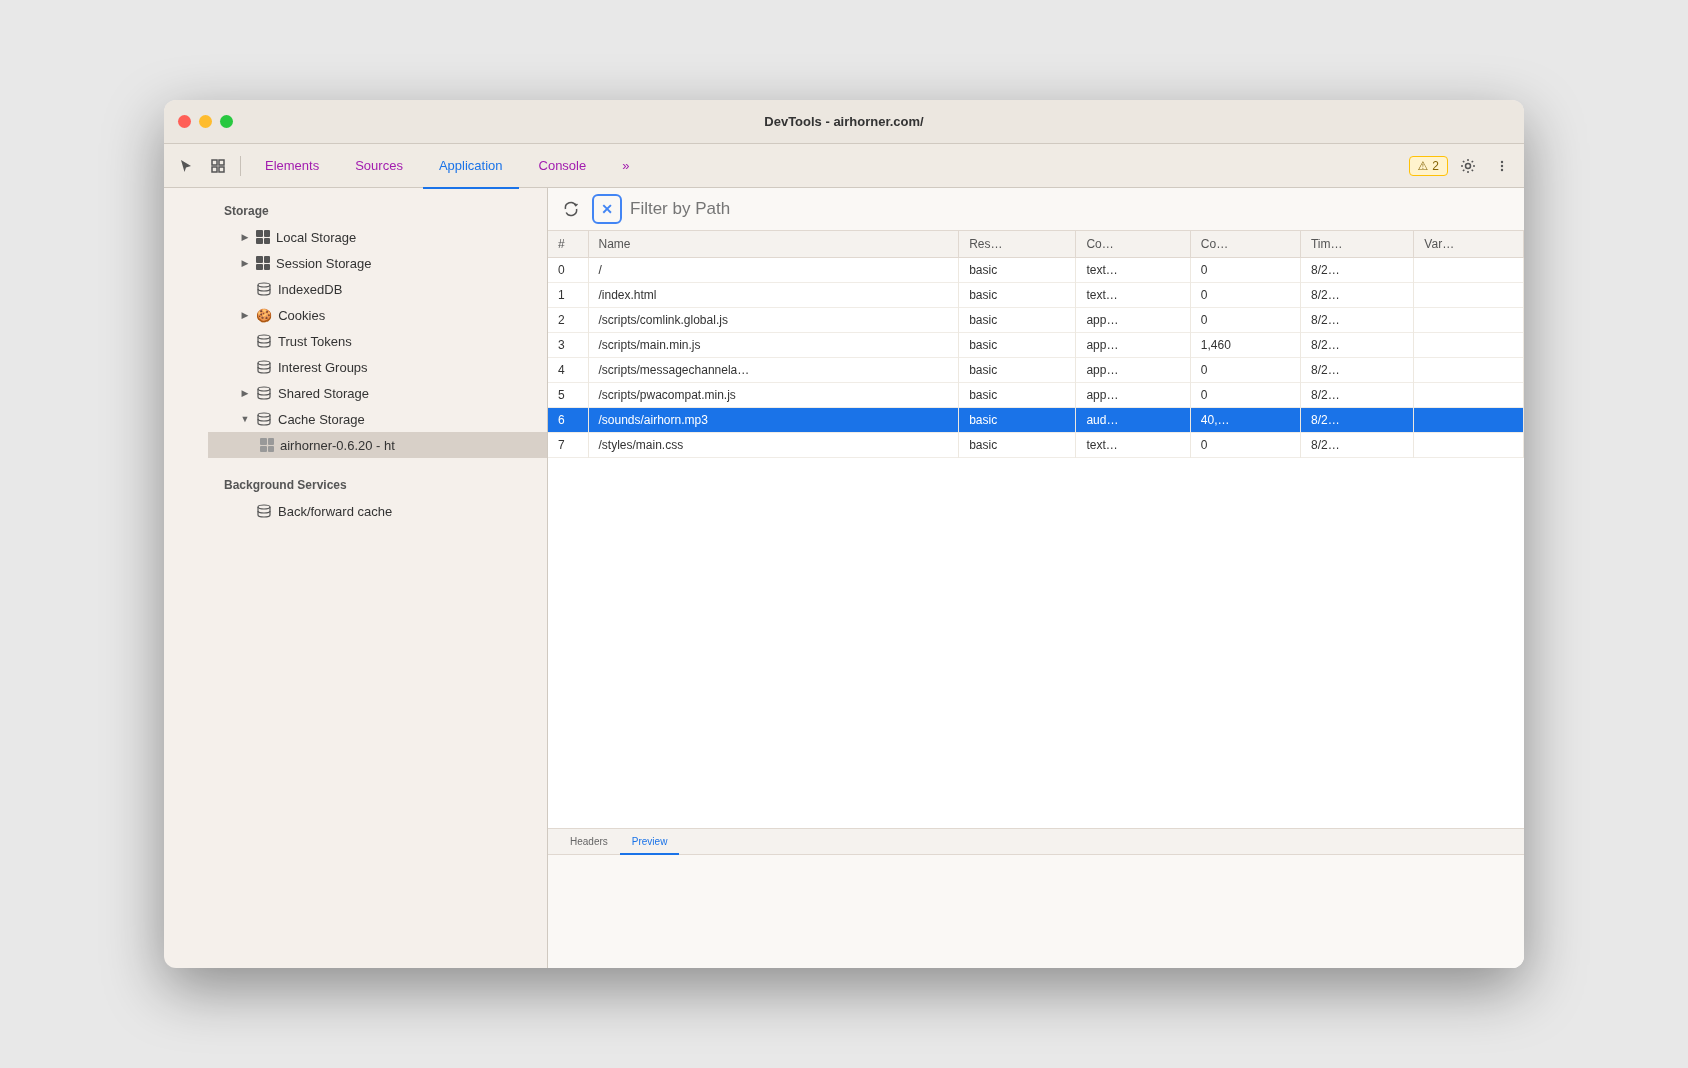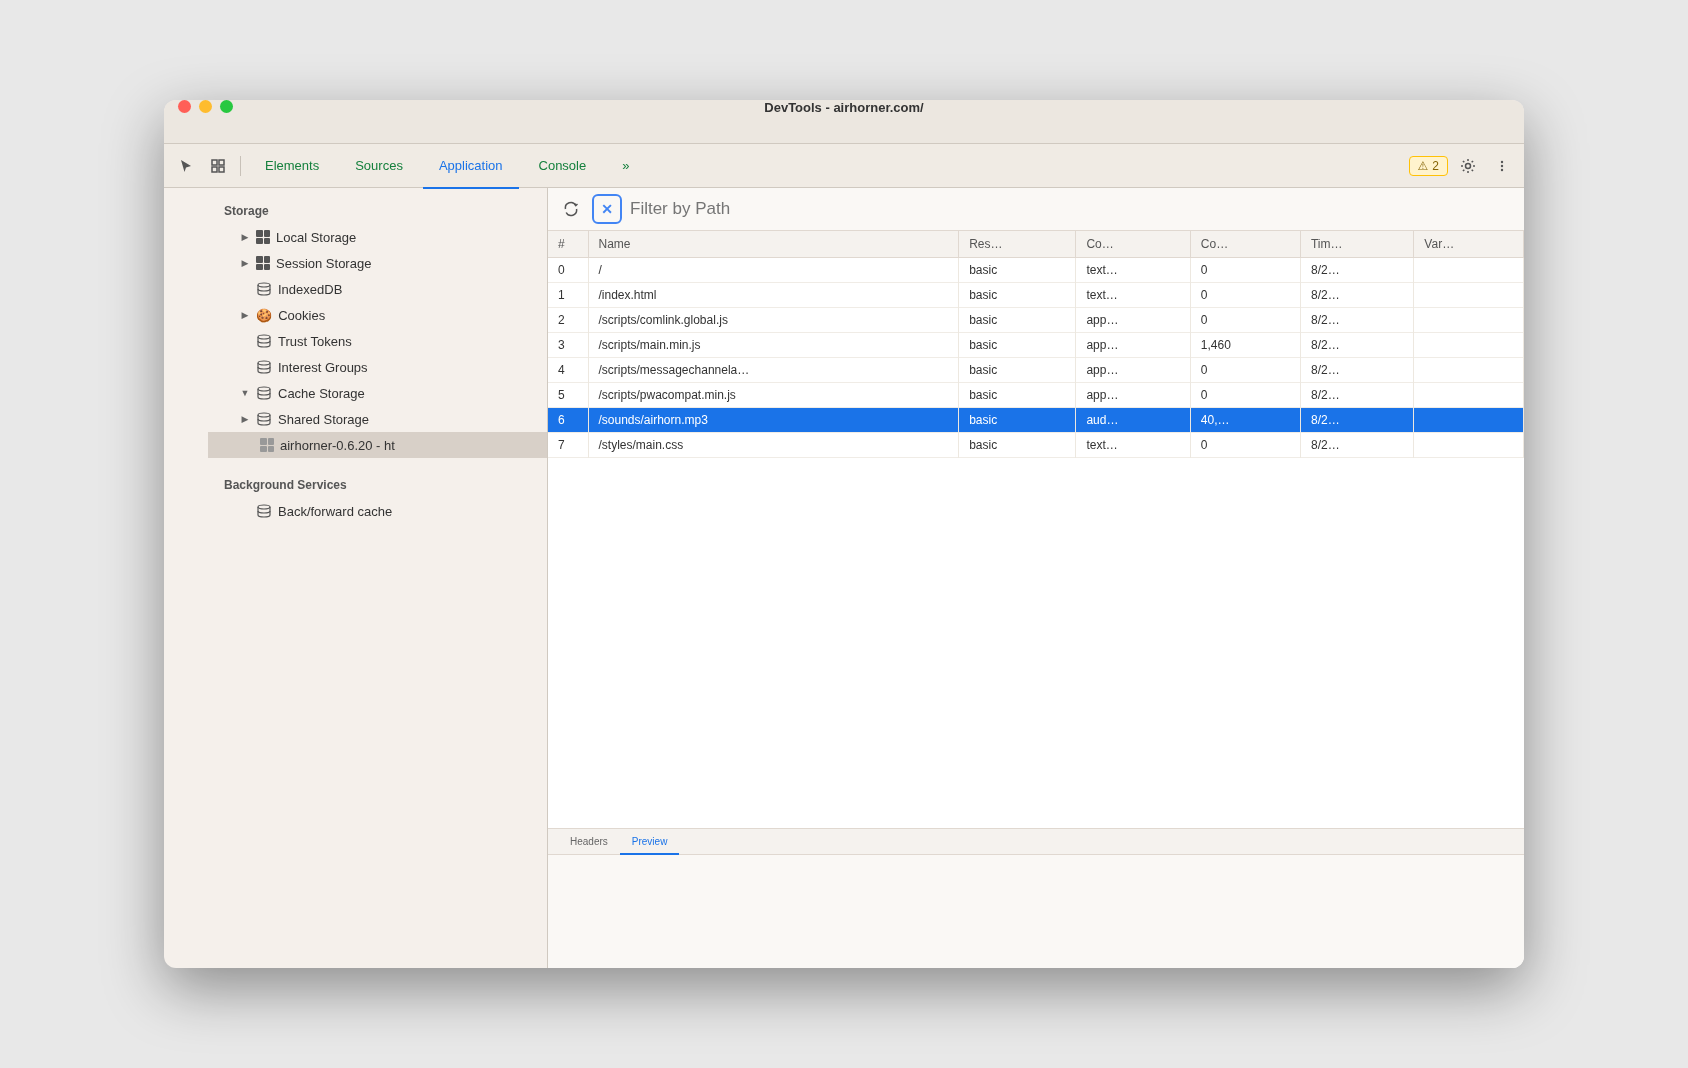"DevTools - airhorner.com/" .titlebar { align-items: flex-start -> center }
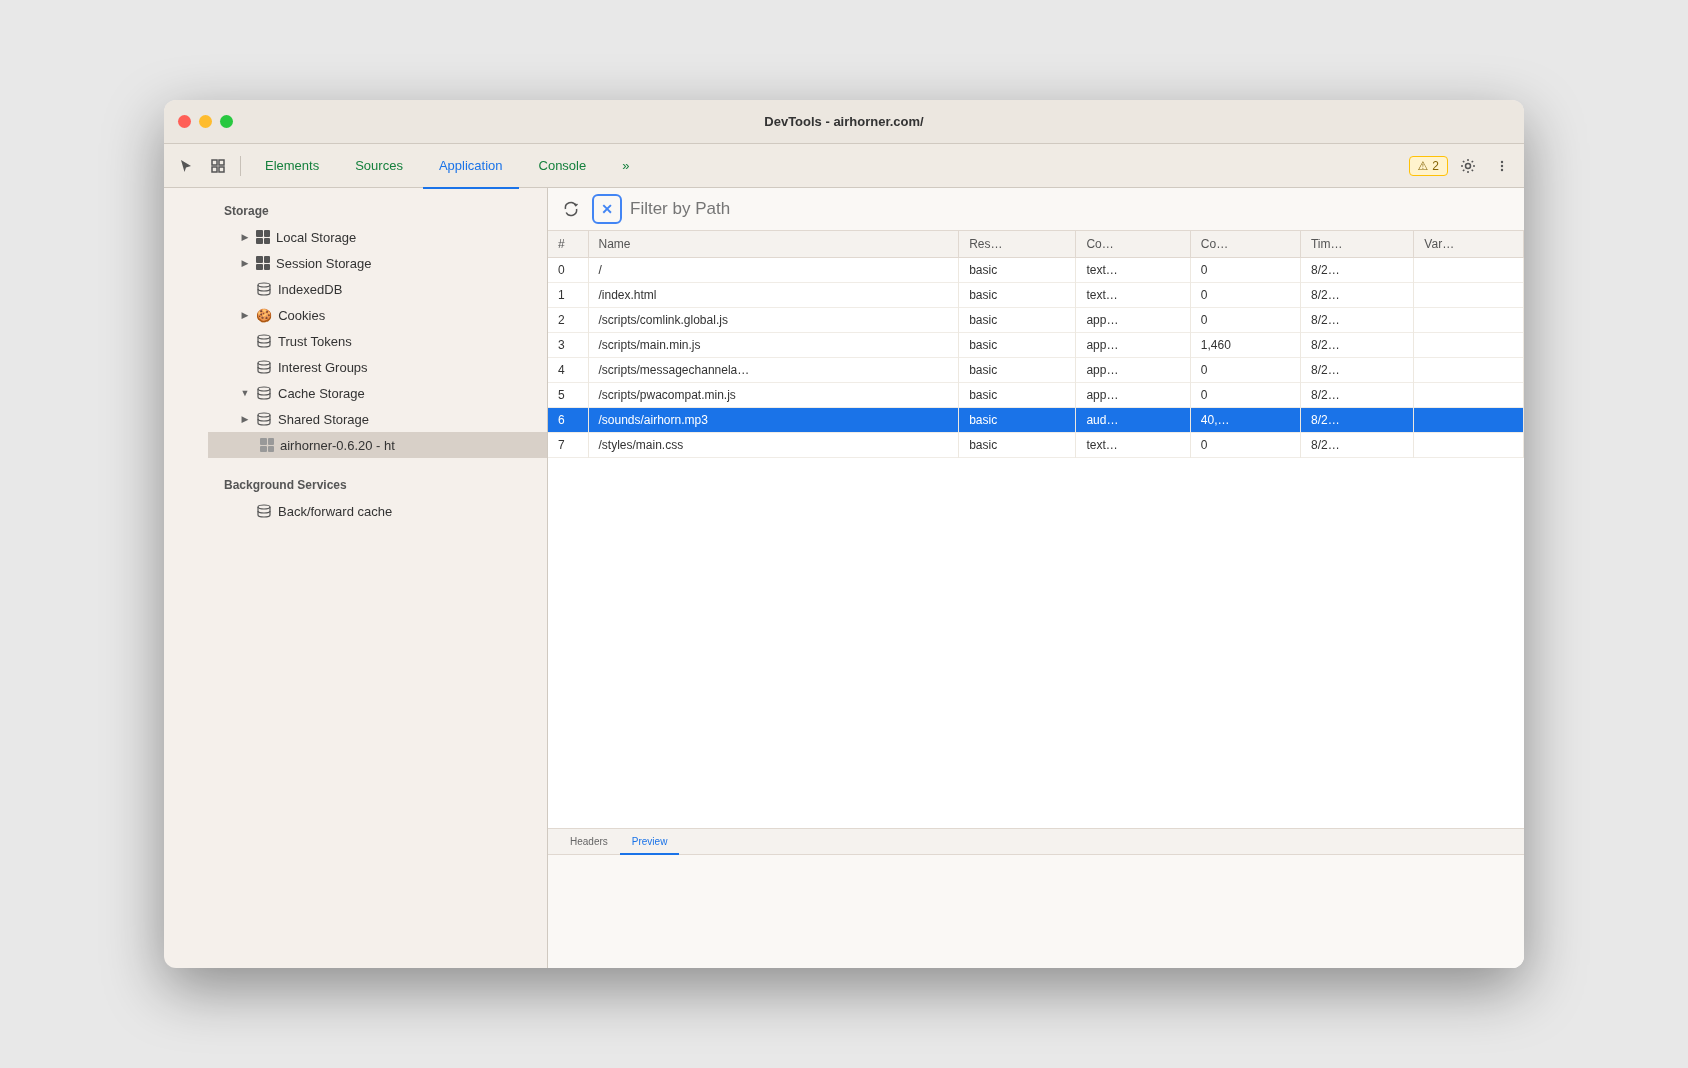"Elements" .tab { color: #15803d -> #a21caf }
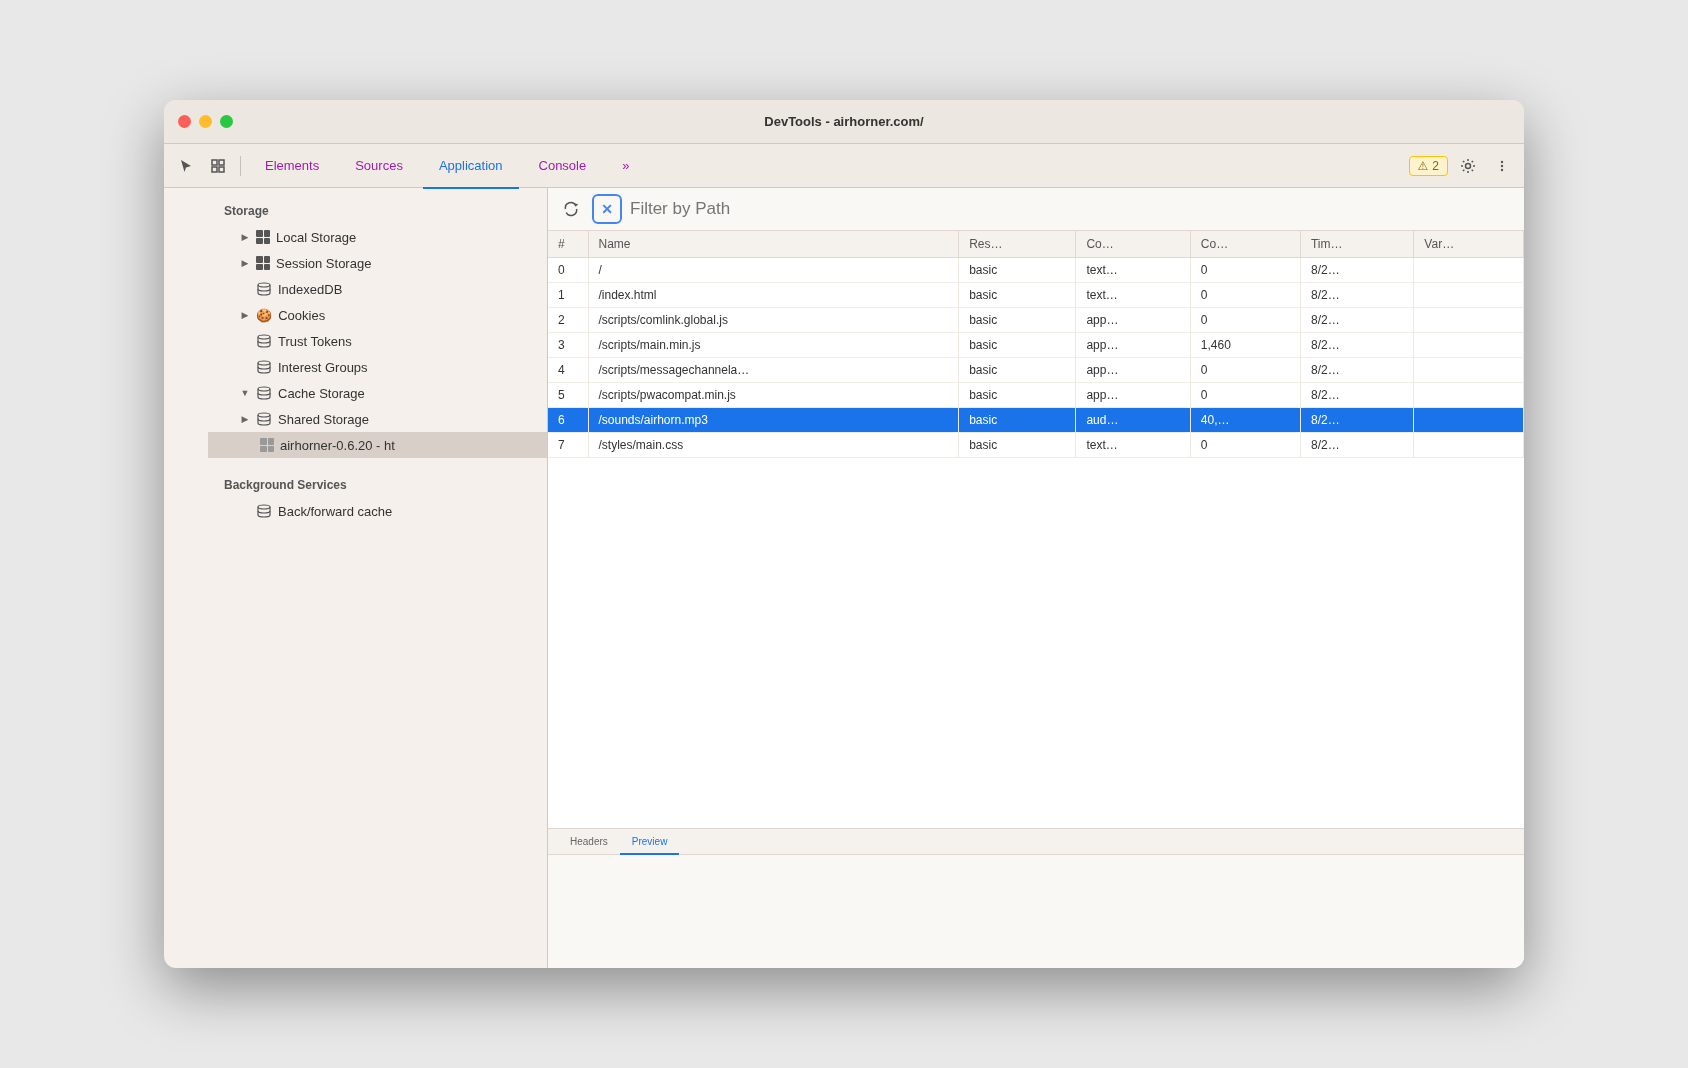"Cache Storage" div.sidebar-item { order: before "Shared Storage" -> after "Shared Storage" }
